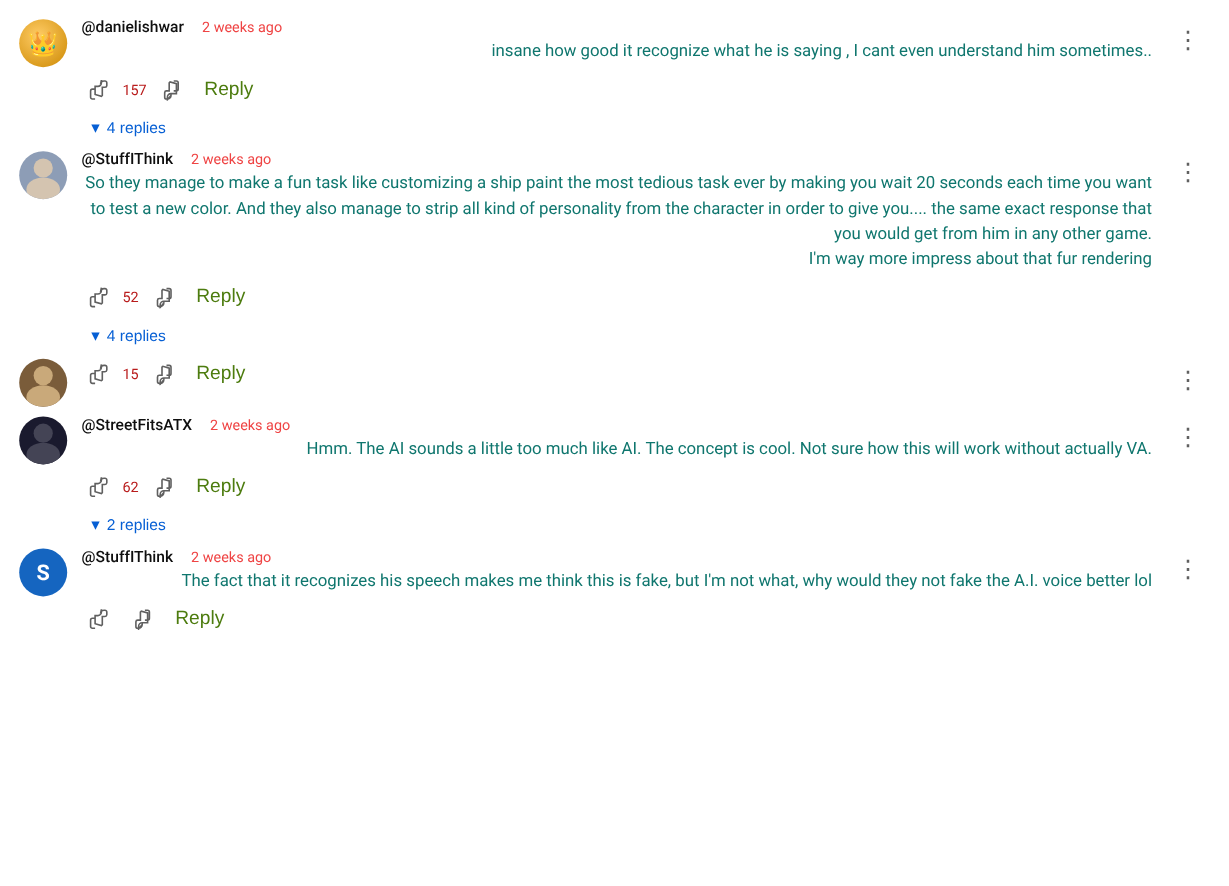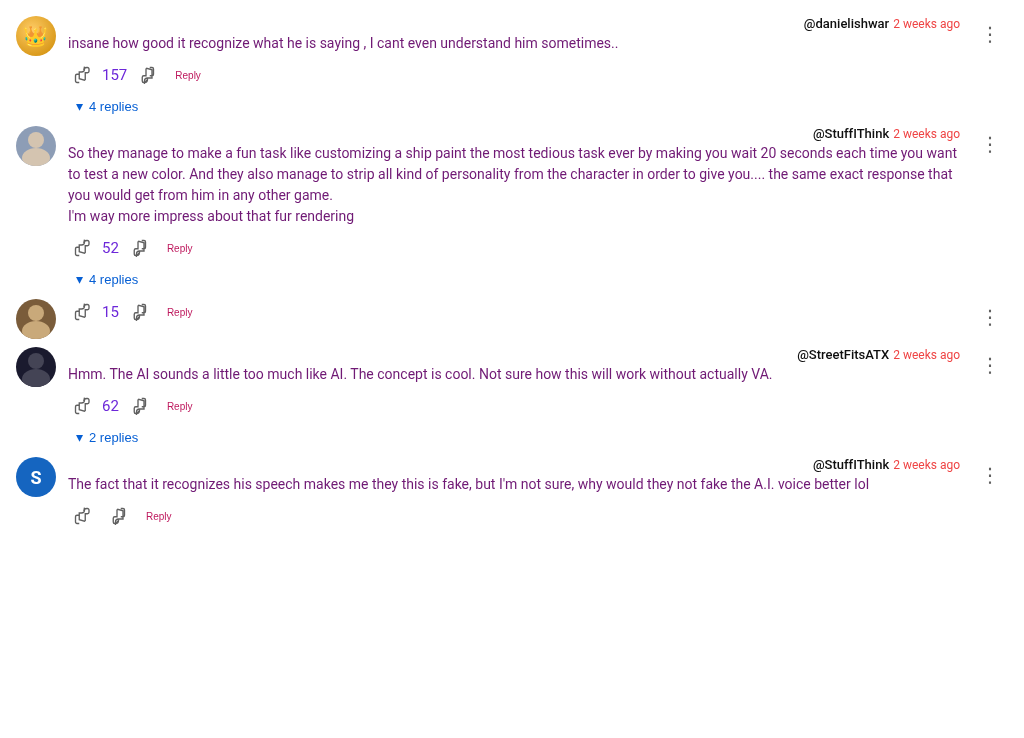"@danielishwar" .comment-header { gap: 4px -> 15px; justify-content: flex-end -> none }
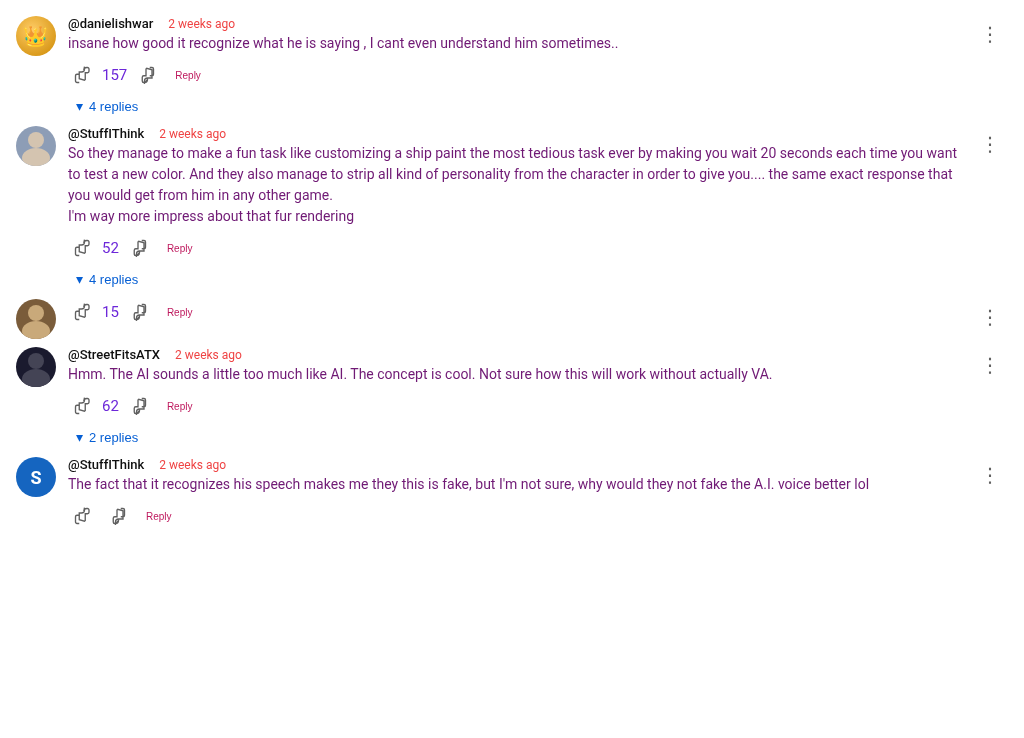"insane how good it recognize" .comment-text { color: #701a75 -> #0f766e; text-align: none -> right }
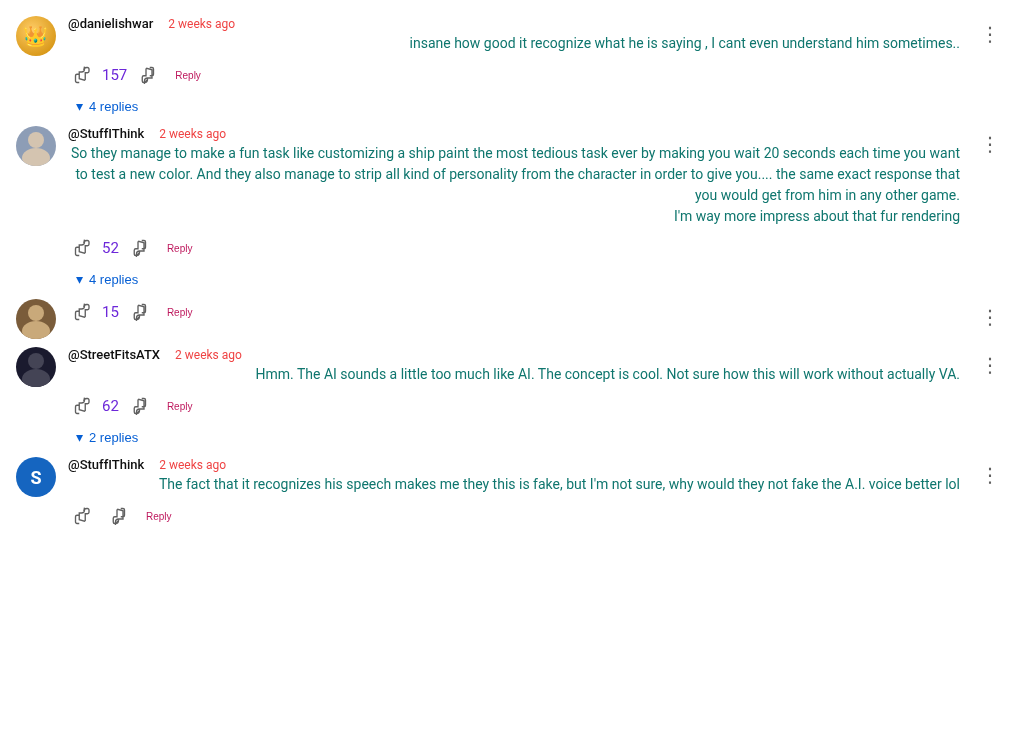"157" .like-count { color: #6d28d9 -> #b91c1c; font-size: 15px -> 12px }
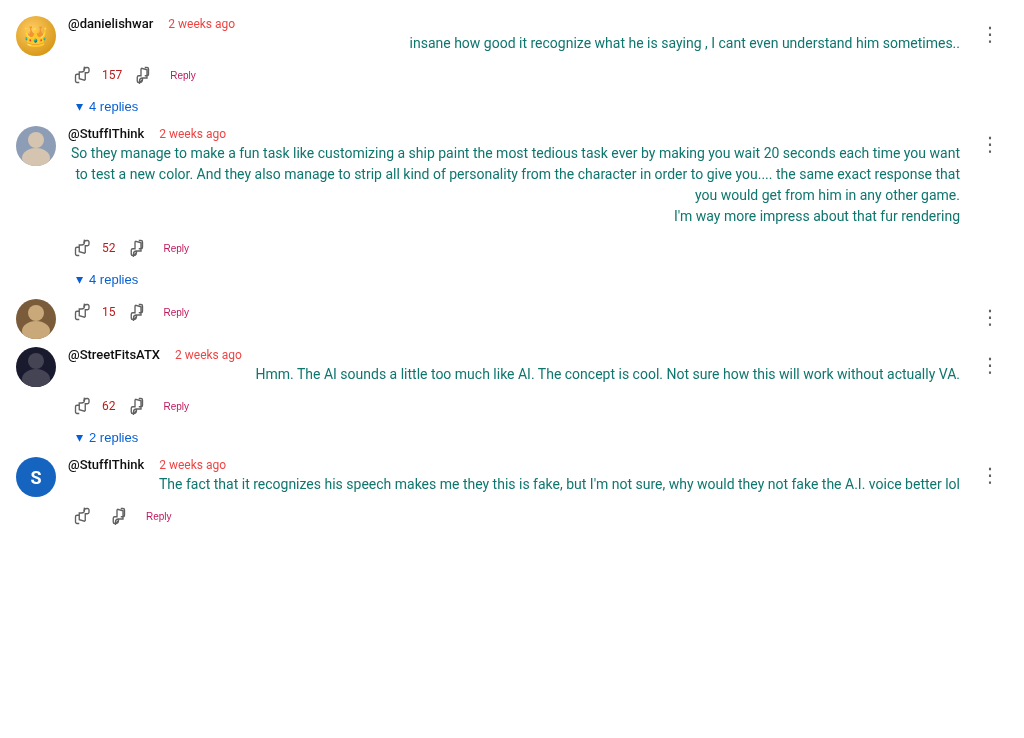"Reply" .reply-btn { color: #be185d -> #4d7c0f; font-size: 10px -> 16px }
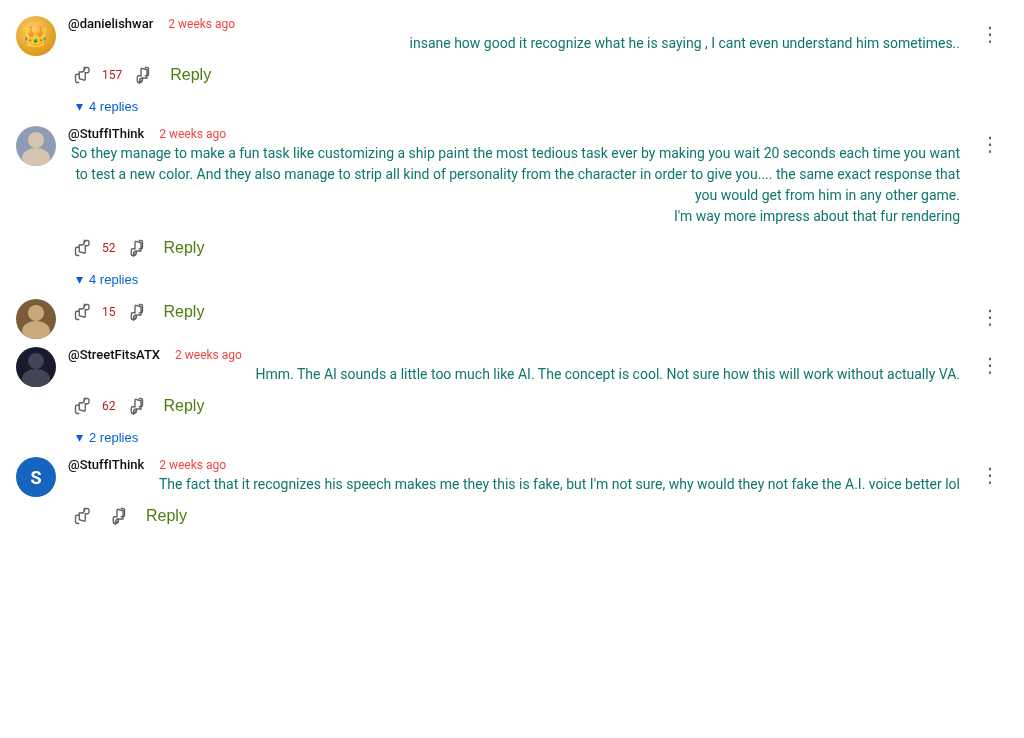"The fact that it recognizes" div.comment-text { text: they this is fake, but I'm not sure -> think this is fake, but I'm not what }
